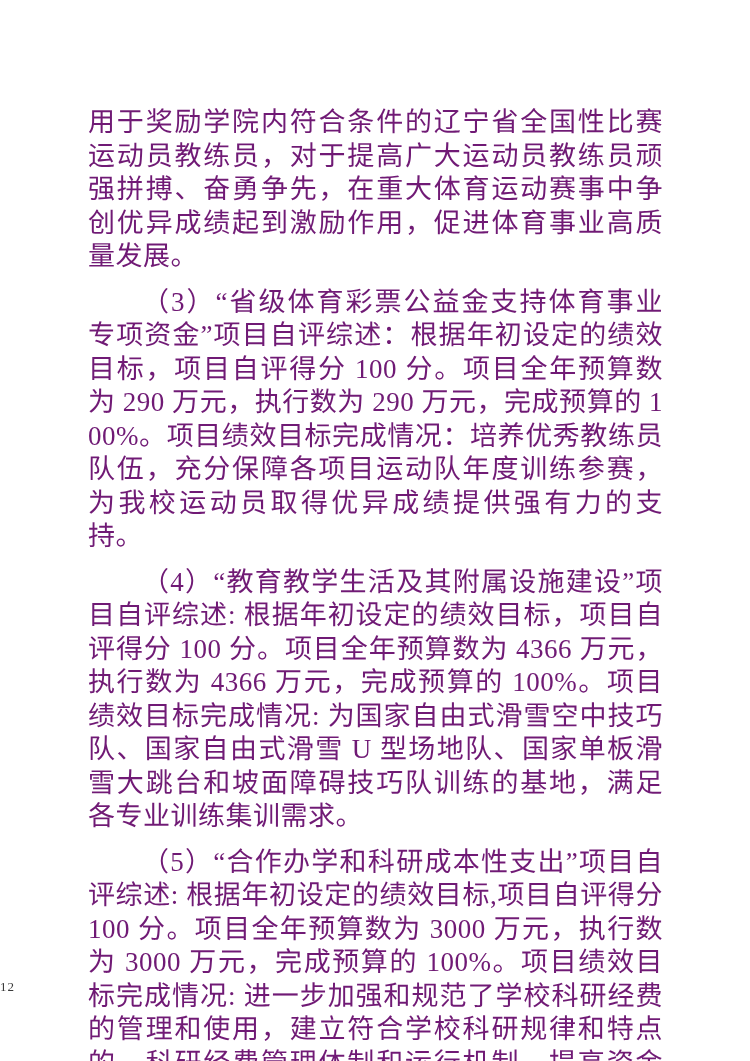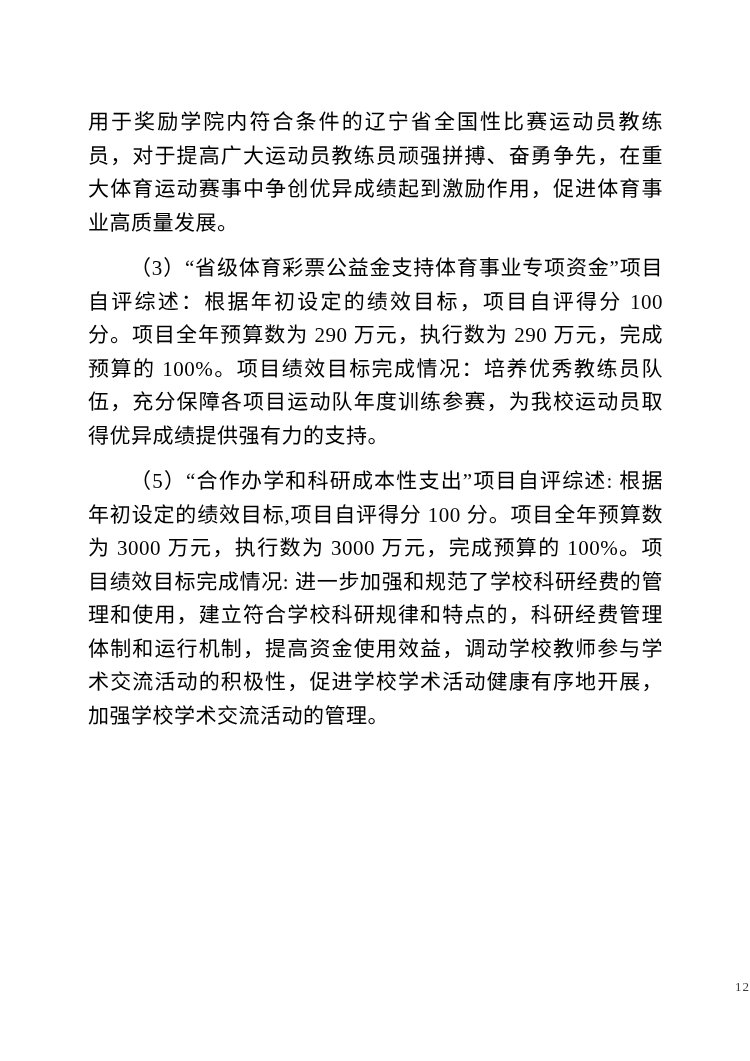"用于奖励学院内符合条件的辽宁省全国性比赛运动员教练员，对于提高广大运动员教练员顽" .text-block p { color: #000000 -> #701a75; font-size: 21px -> 27px }
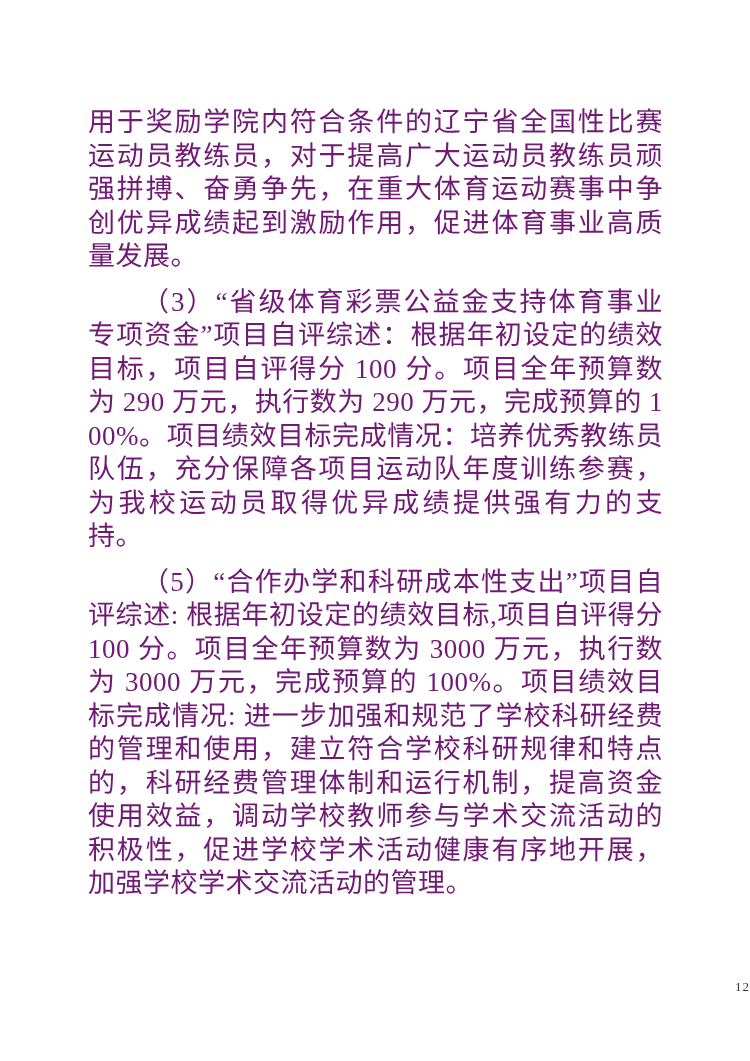"（4）“教育教学生活及其附属设施建设”项目自评综述:" p.indent { html: none -> <p>（4）“教育教学生活及其附属设施建设”项目自评综述: 根据年初设定的绩效目标，项目自评得分 100 分。项目全年预算数为 4366 万元，执行数为 4366 万元，完成预算的 100%。项目绩效目标完成情况: 为国家自由式滑雪空中技巧队、国家自由式滑雪 U 型场地队、国家单板滑雪大跳台和坡面障碍技巧队训练的基地，满足各专业训练集训需求。</p> }
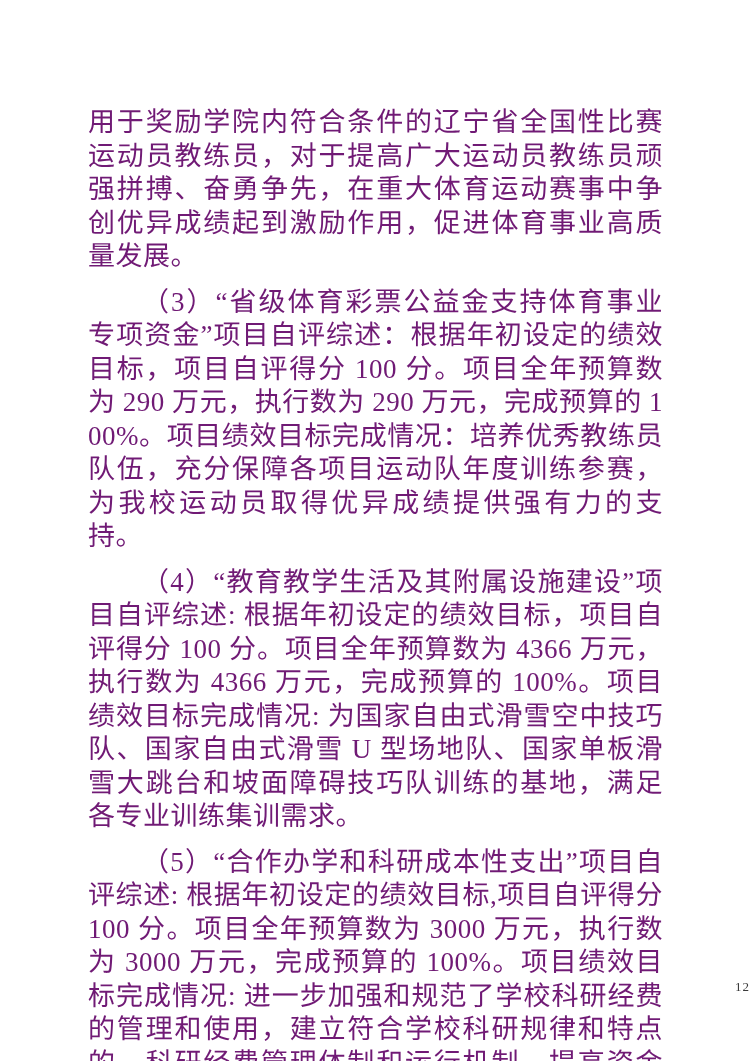"12" .page-number { text-align: right -> left }
